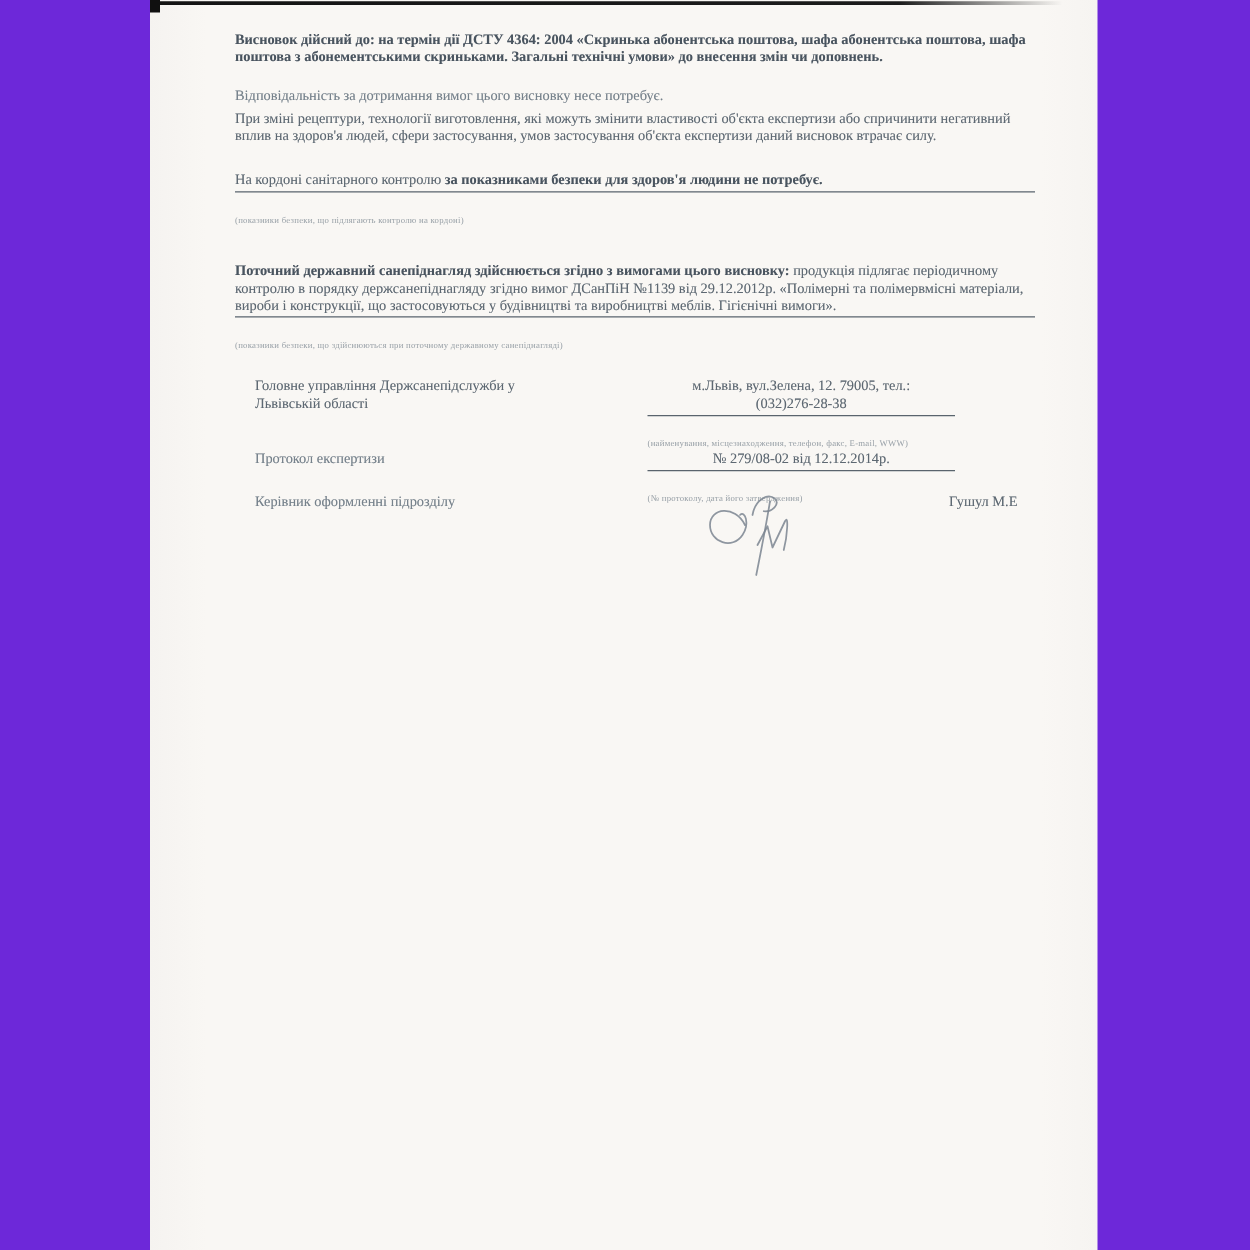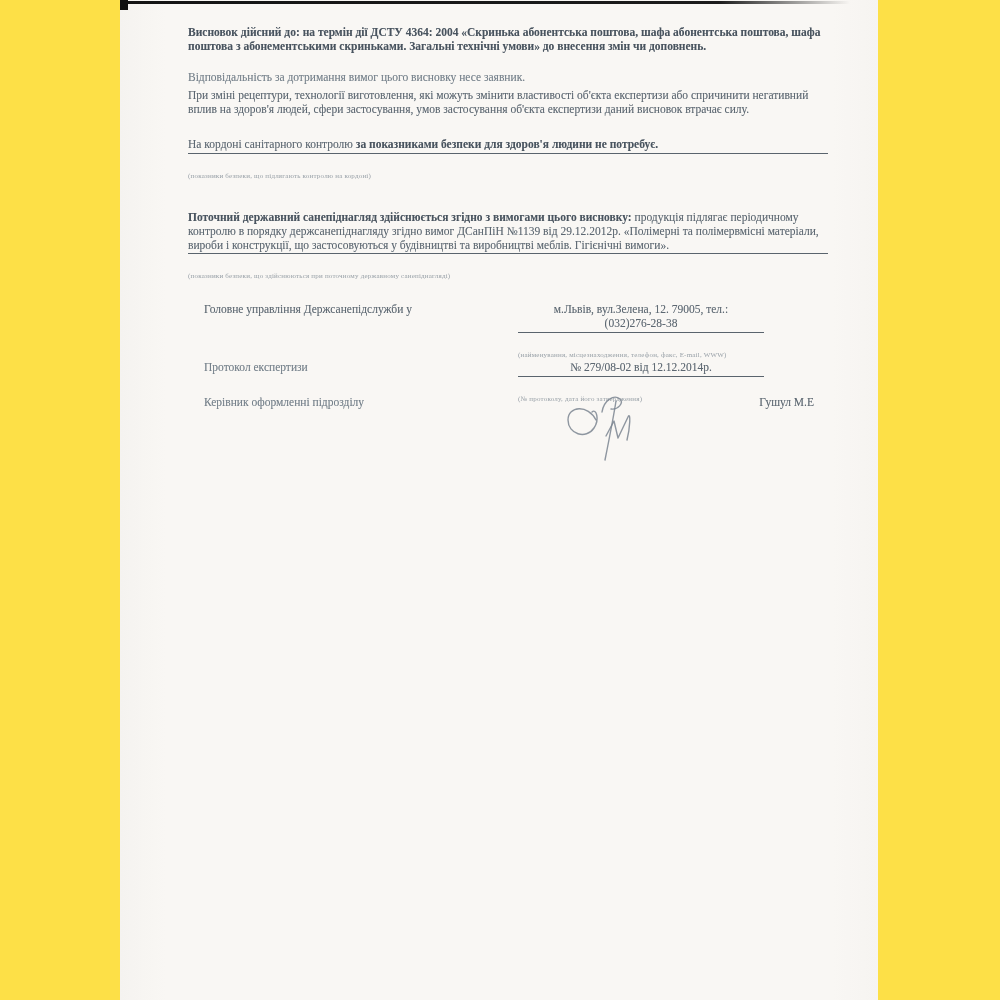"Висновок дійсний до: на термін" .stage { background: #fde047 -> #6d28d9 }
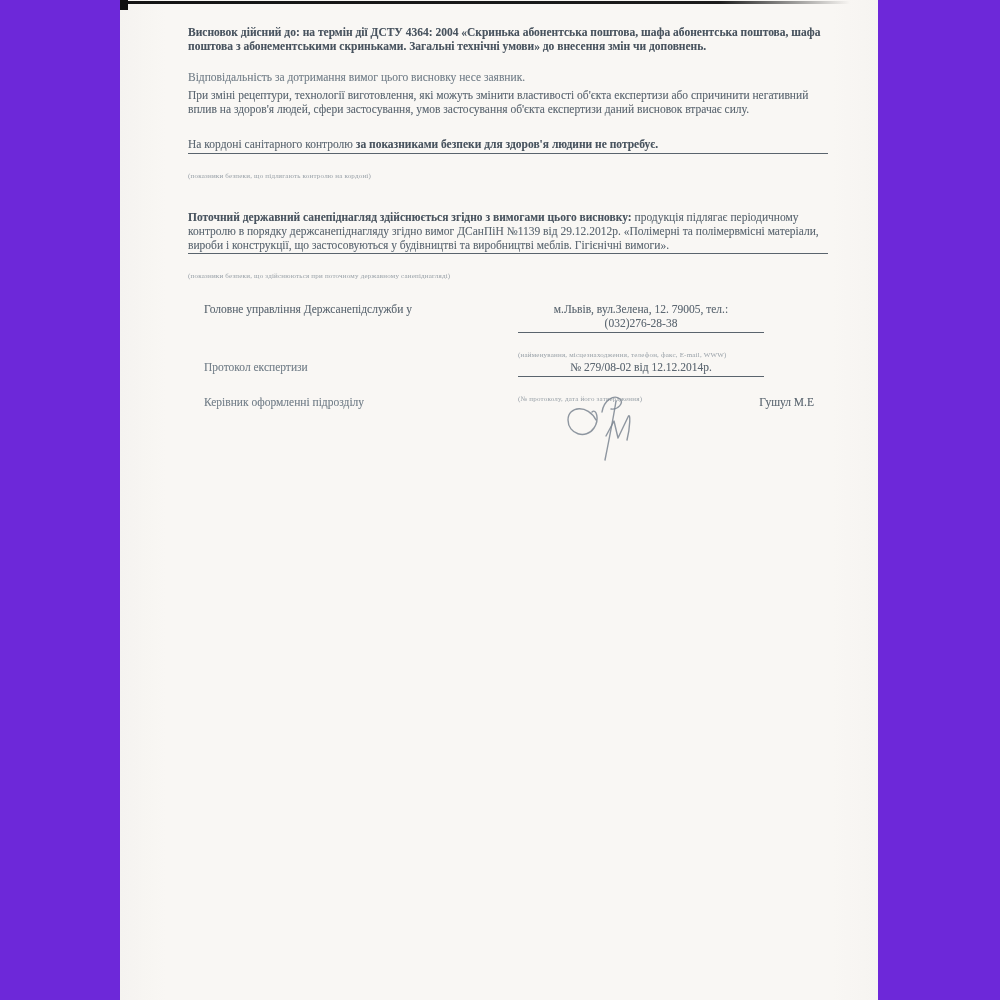"Відповідальність за дотримання вимог" div.row { text: заявник -> потребує }
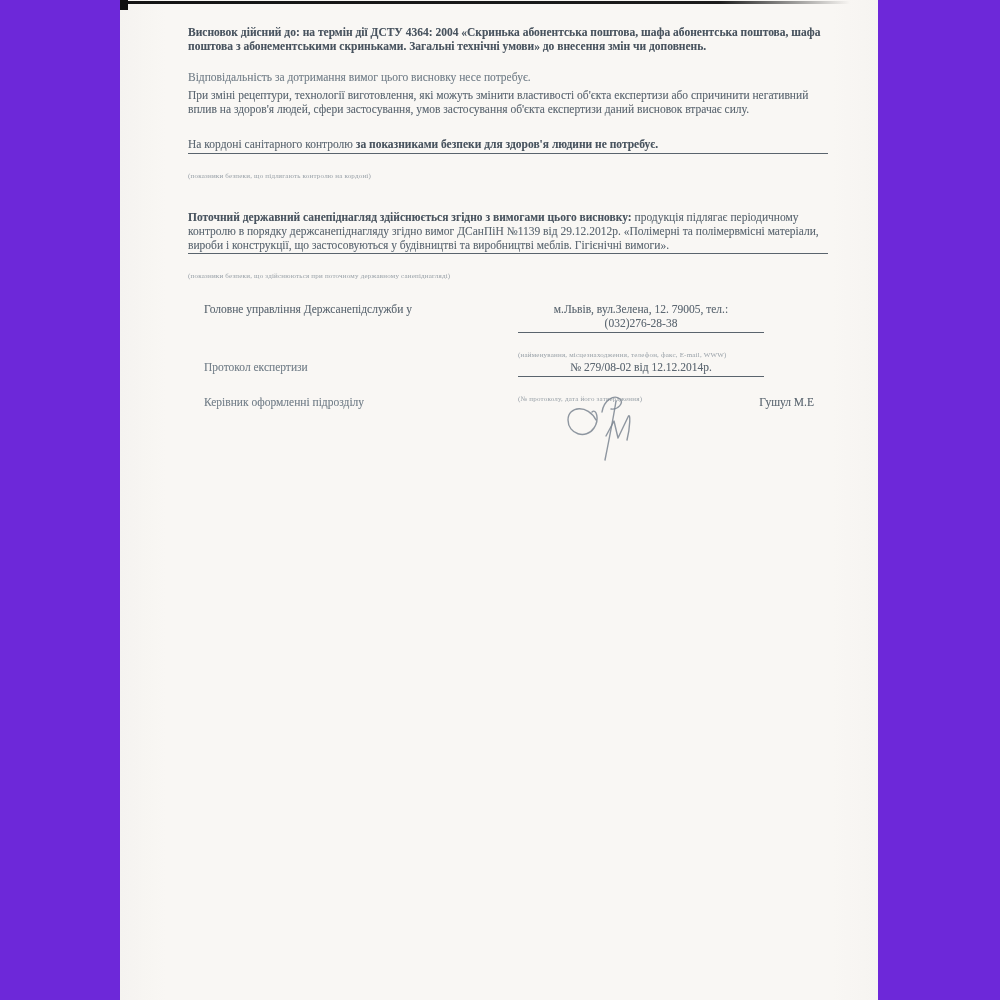"Львівській області" div { html: none -> <div>Львівській області</div> }
